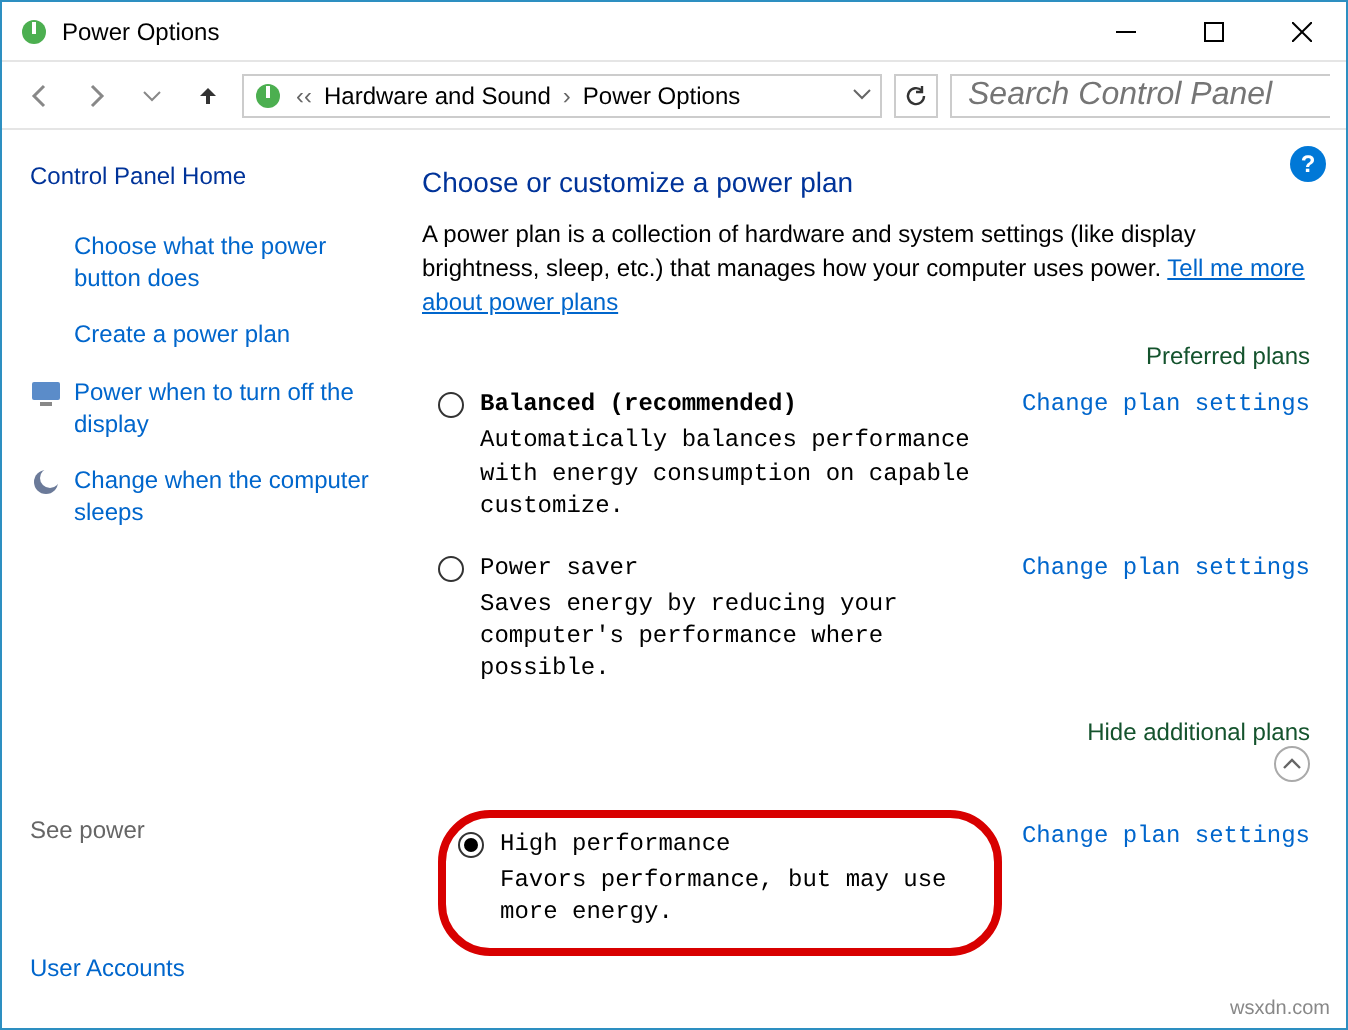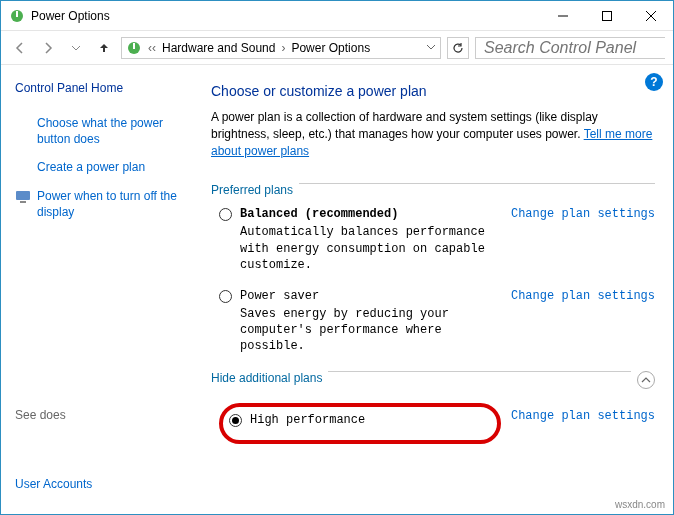"A power plan is a" .desc { margin-bottom: 24px -> 12px }
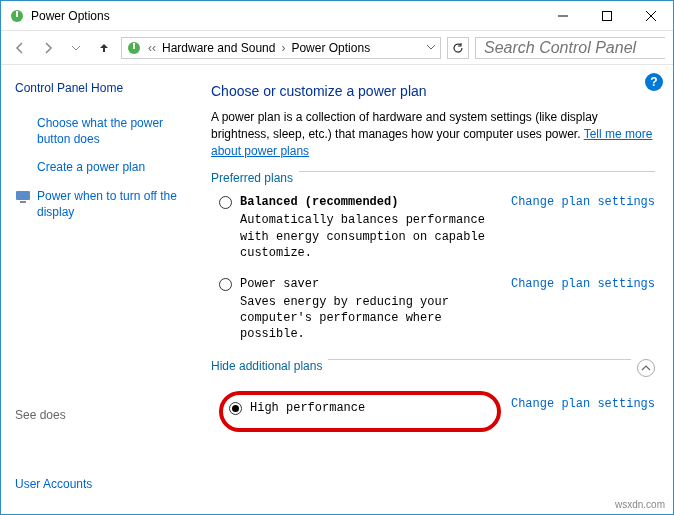"Preferred plans" .group-label { align-items: flex-start -> flex-end; color: #0369a1 -> #14532d; flex-direction: none -> column }
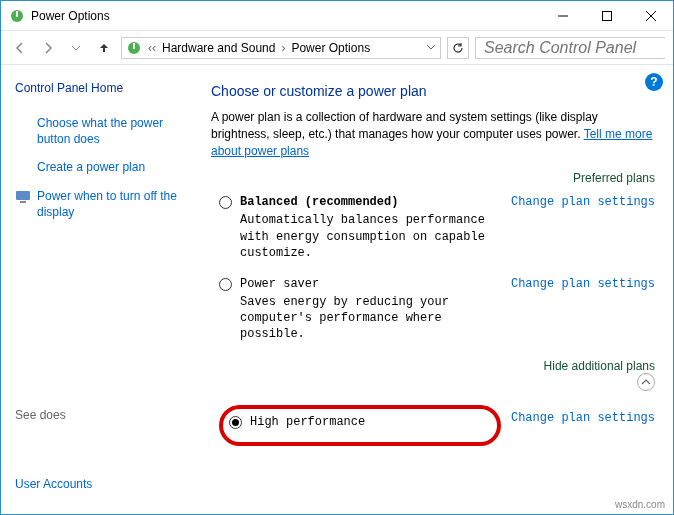"Change when the computer sleeps" div.side-link { html: none -> <div> <svg> <circle></circle> <circle></circle> </svg> <span>Change when the computer sleeps</span> </div> }
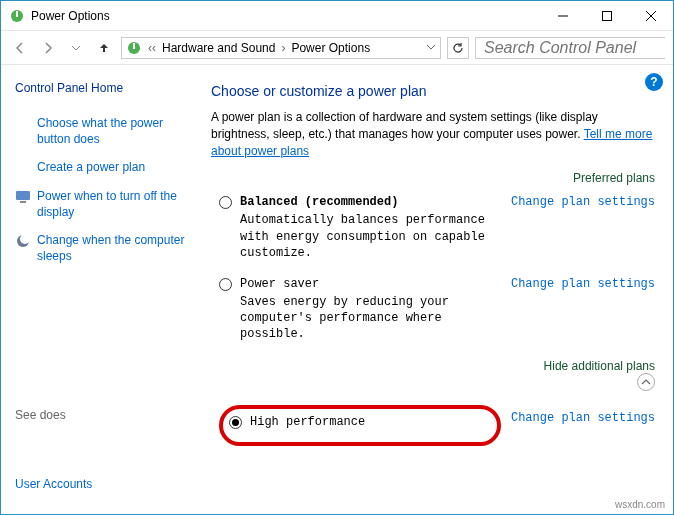"See does" div.see-also { text: does -> power }
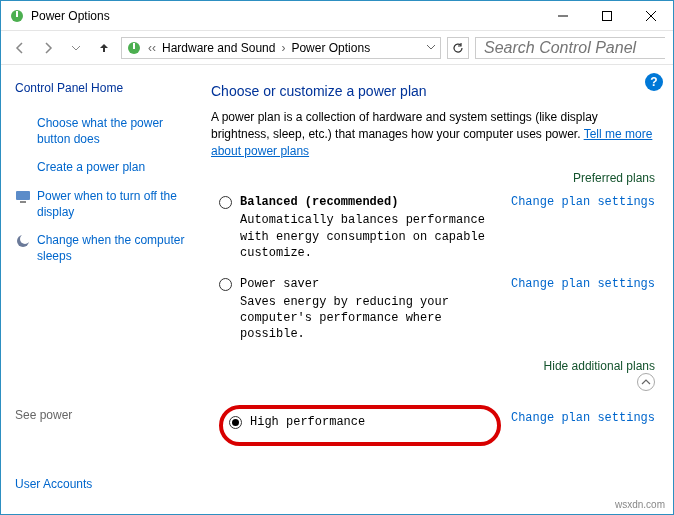"Favors performance, but may use" div.plan-desc { html: none -> <div>Favors performance, but may use more energy.</div> }
